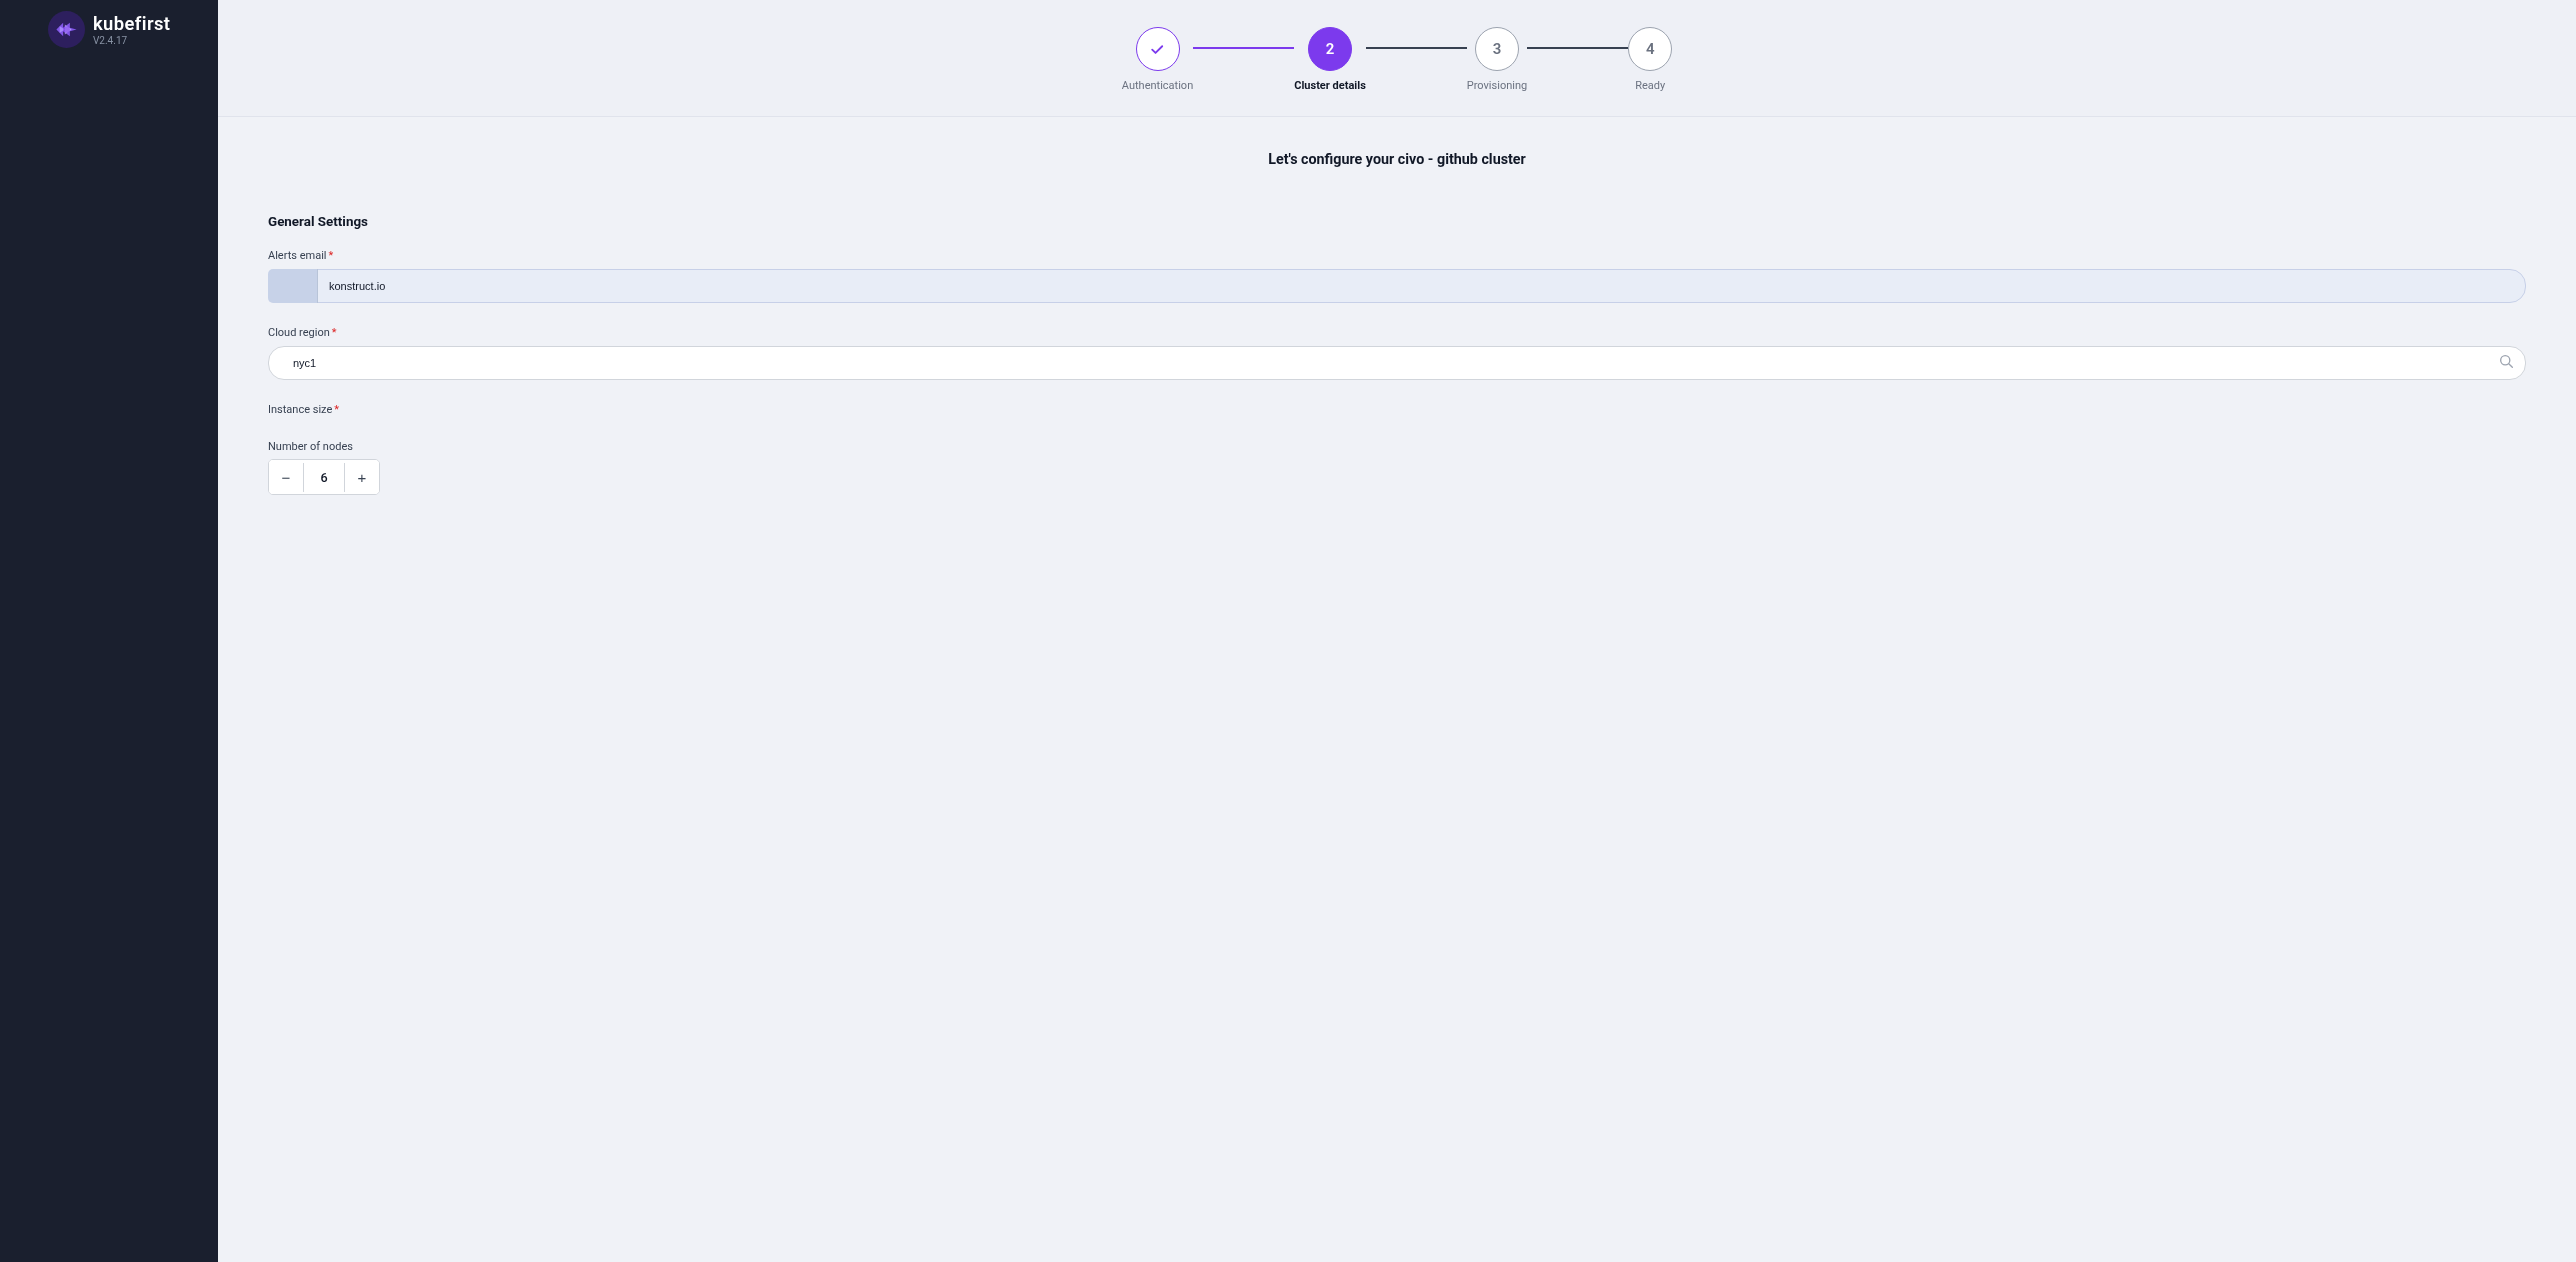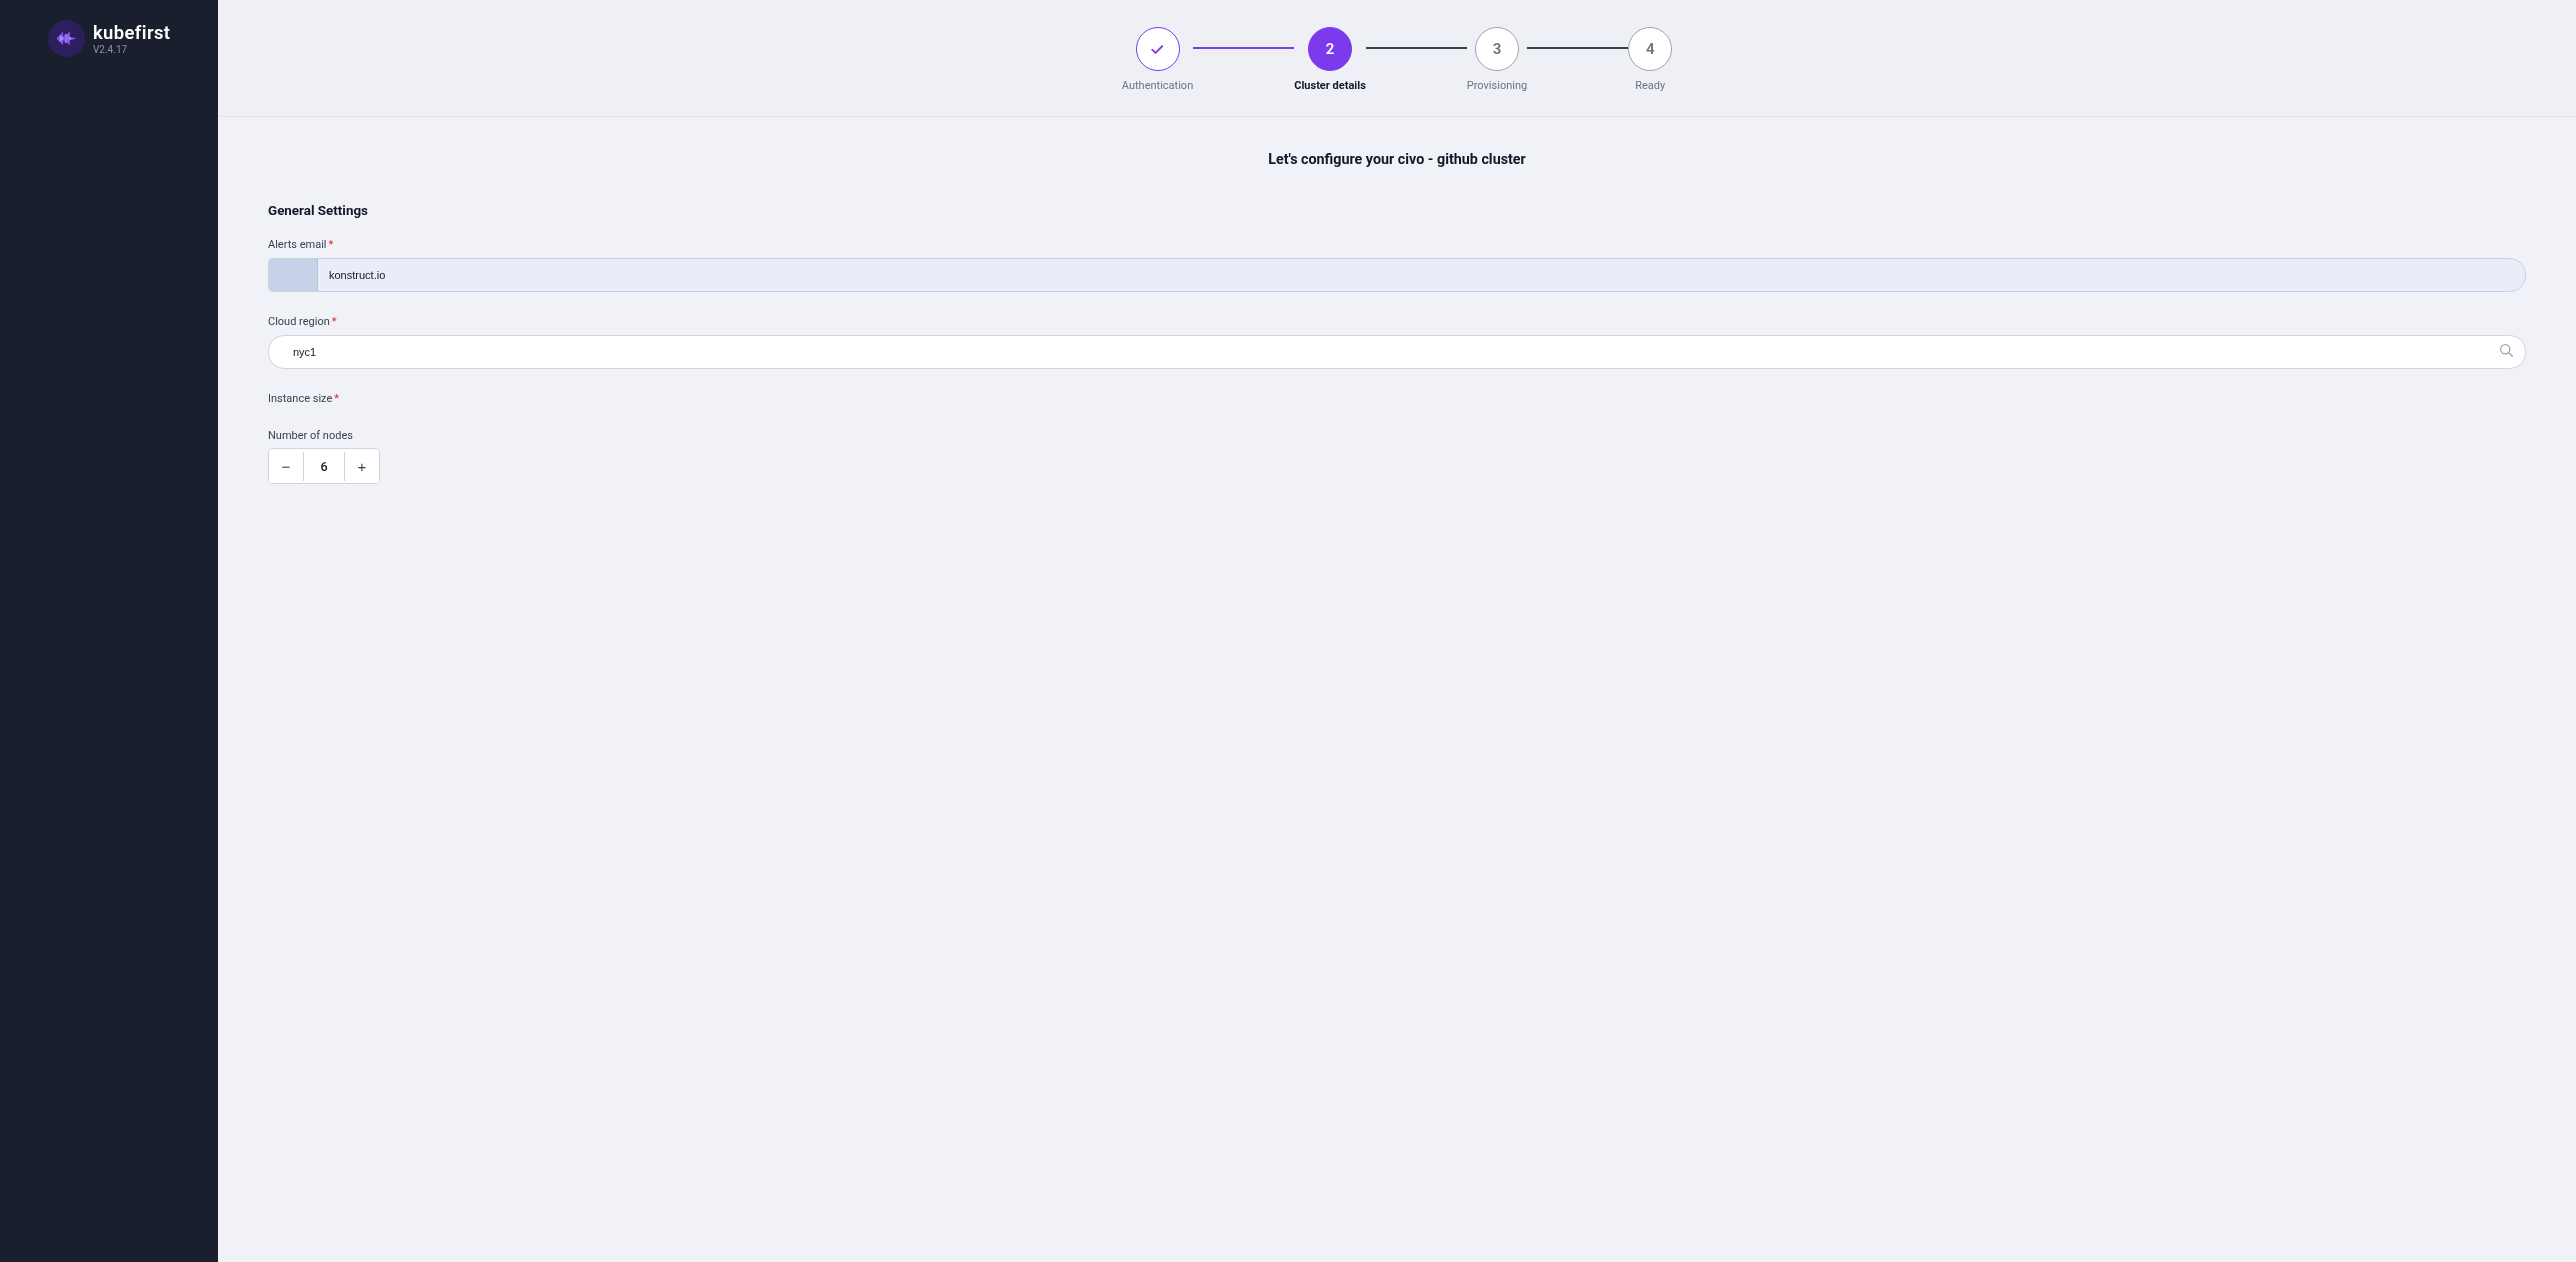"kubefirst" .sidebar { padding: 20px 17px -> 11px 17px }
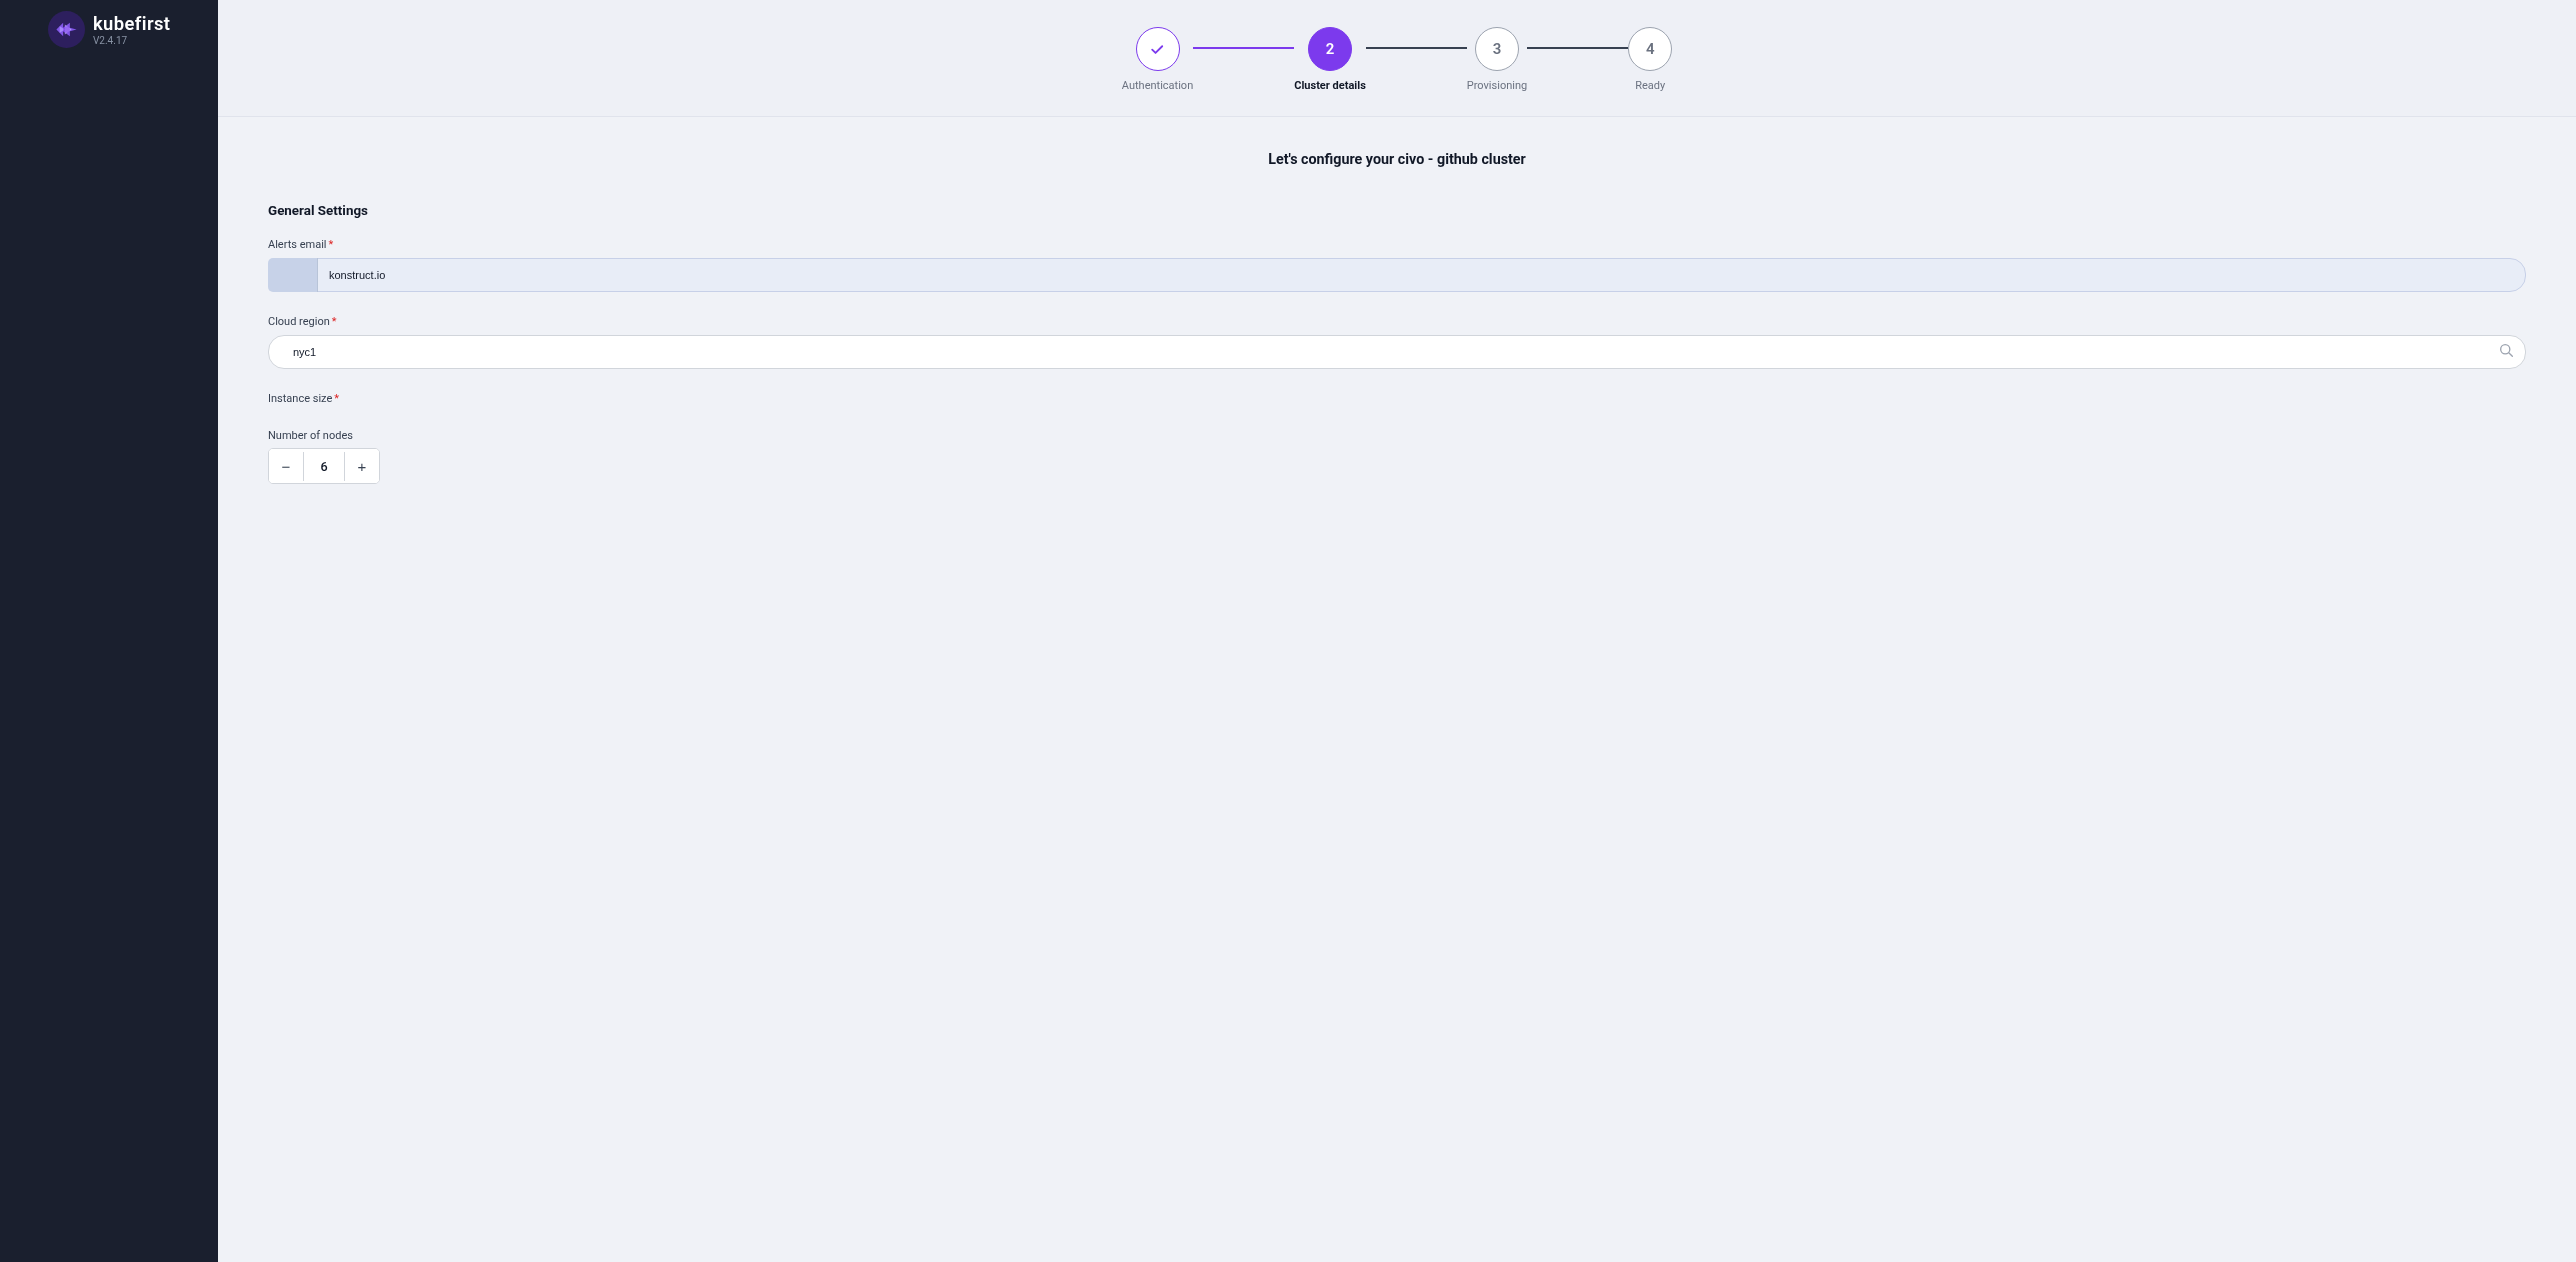"Let's configure your civo -" .page-title { margin-bottom: 36px -> 47px }
